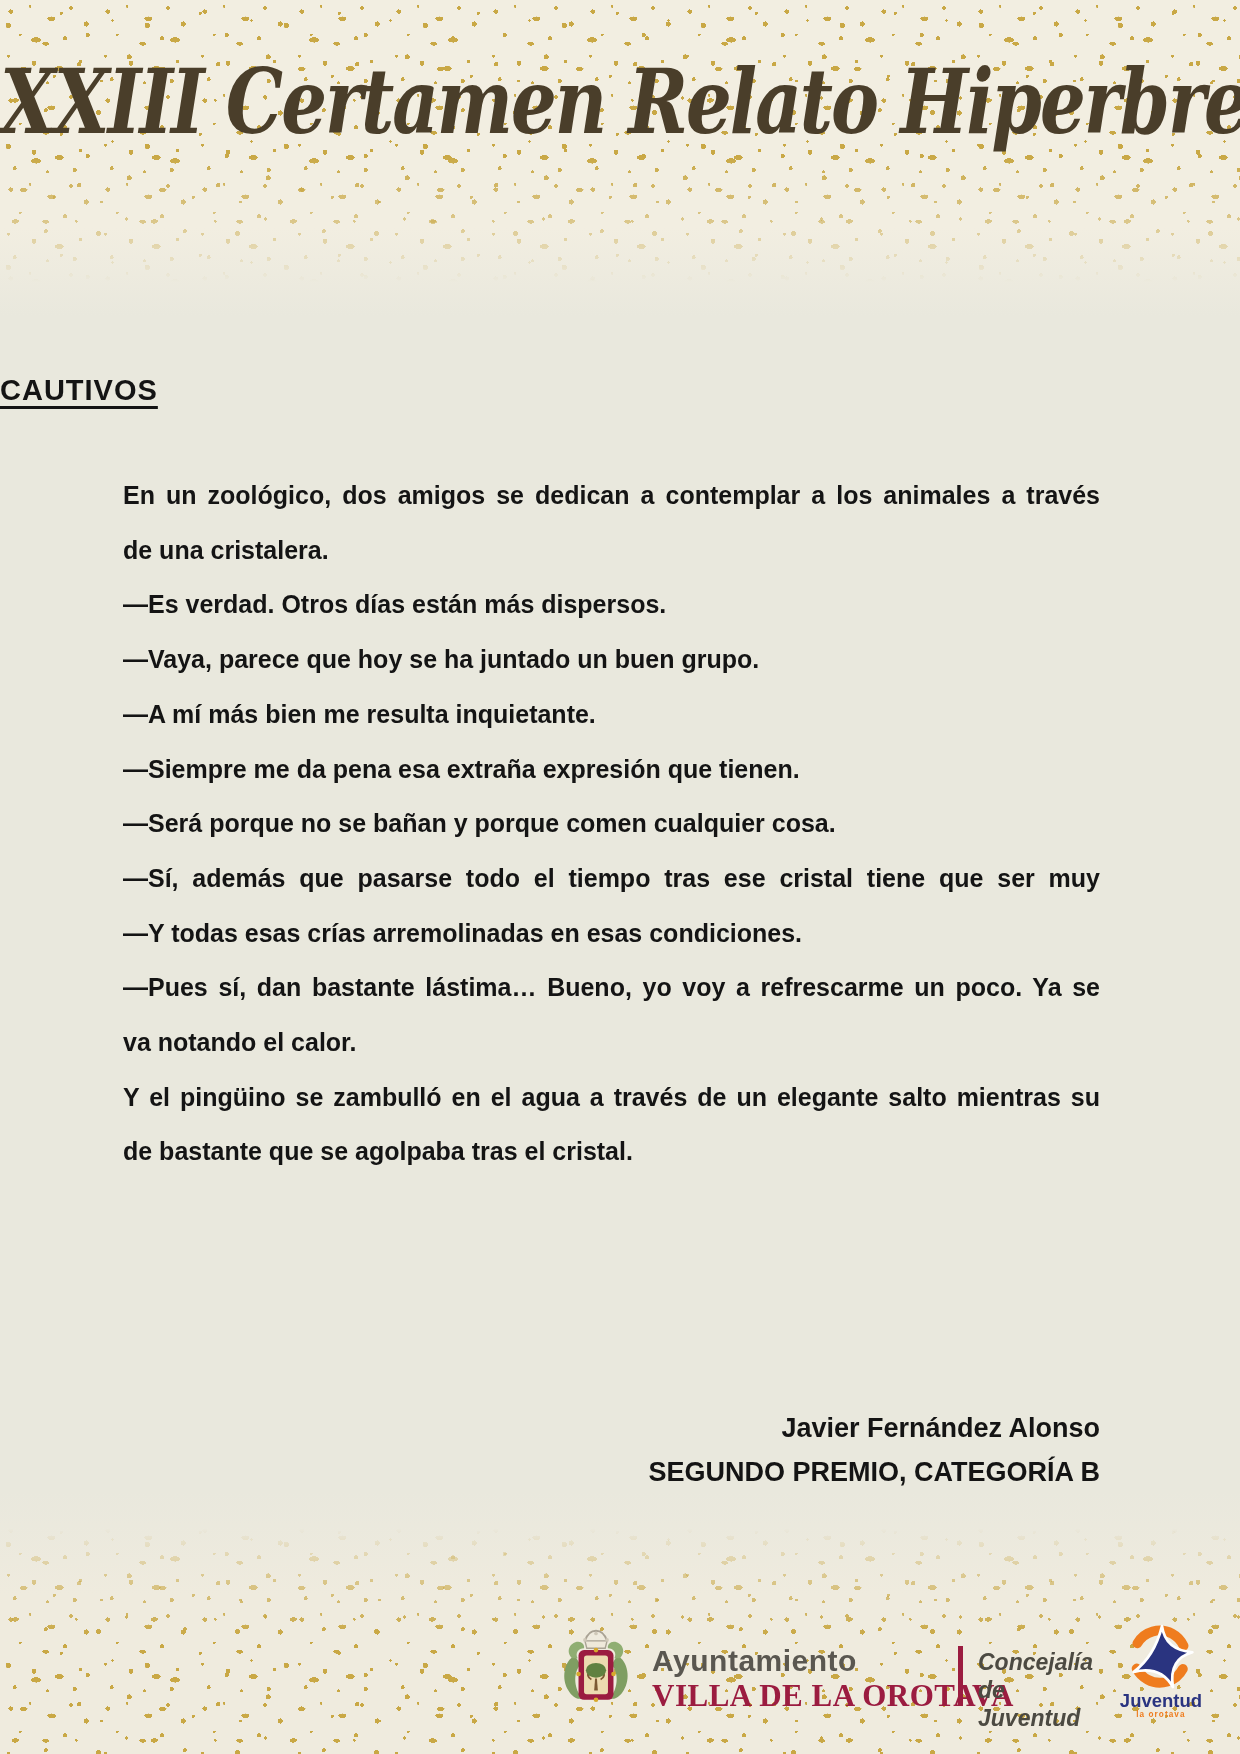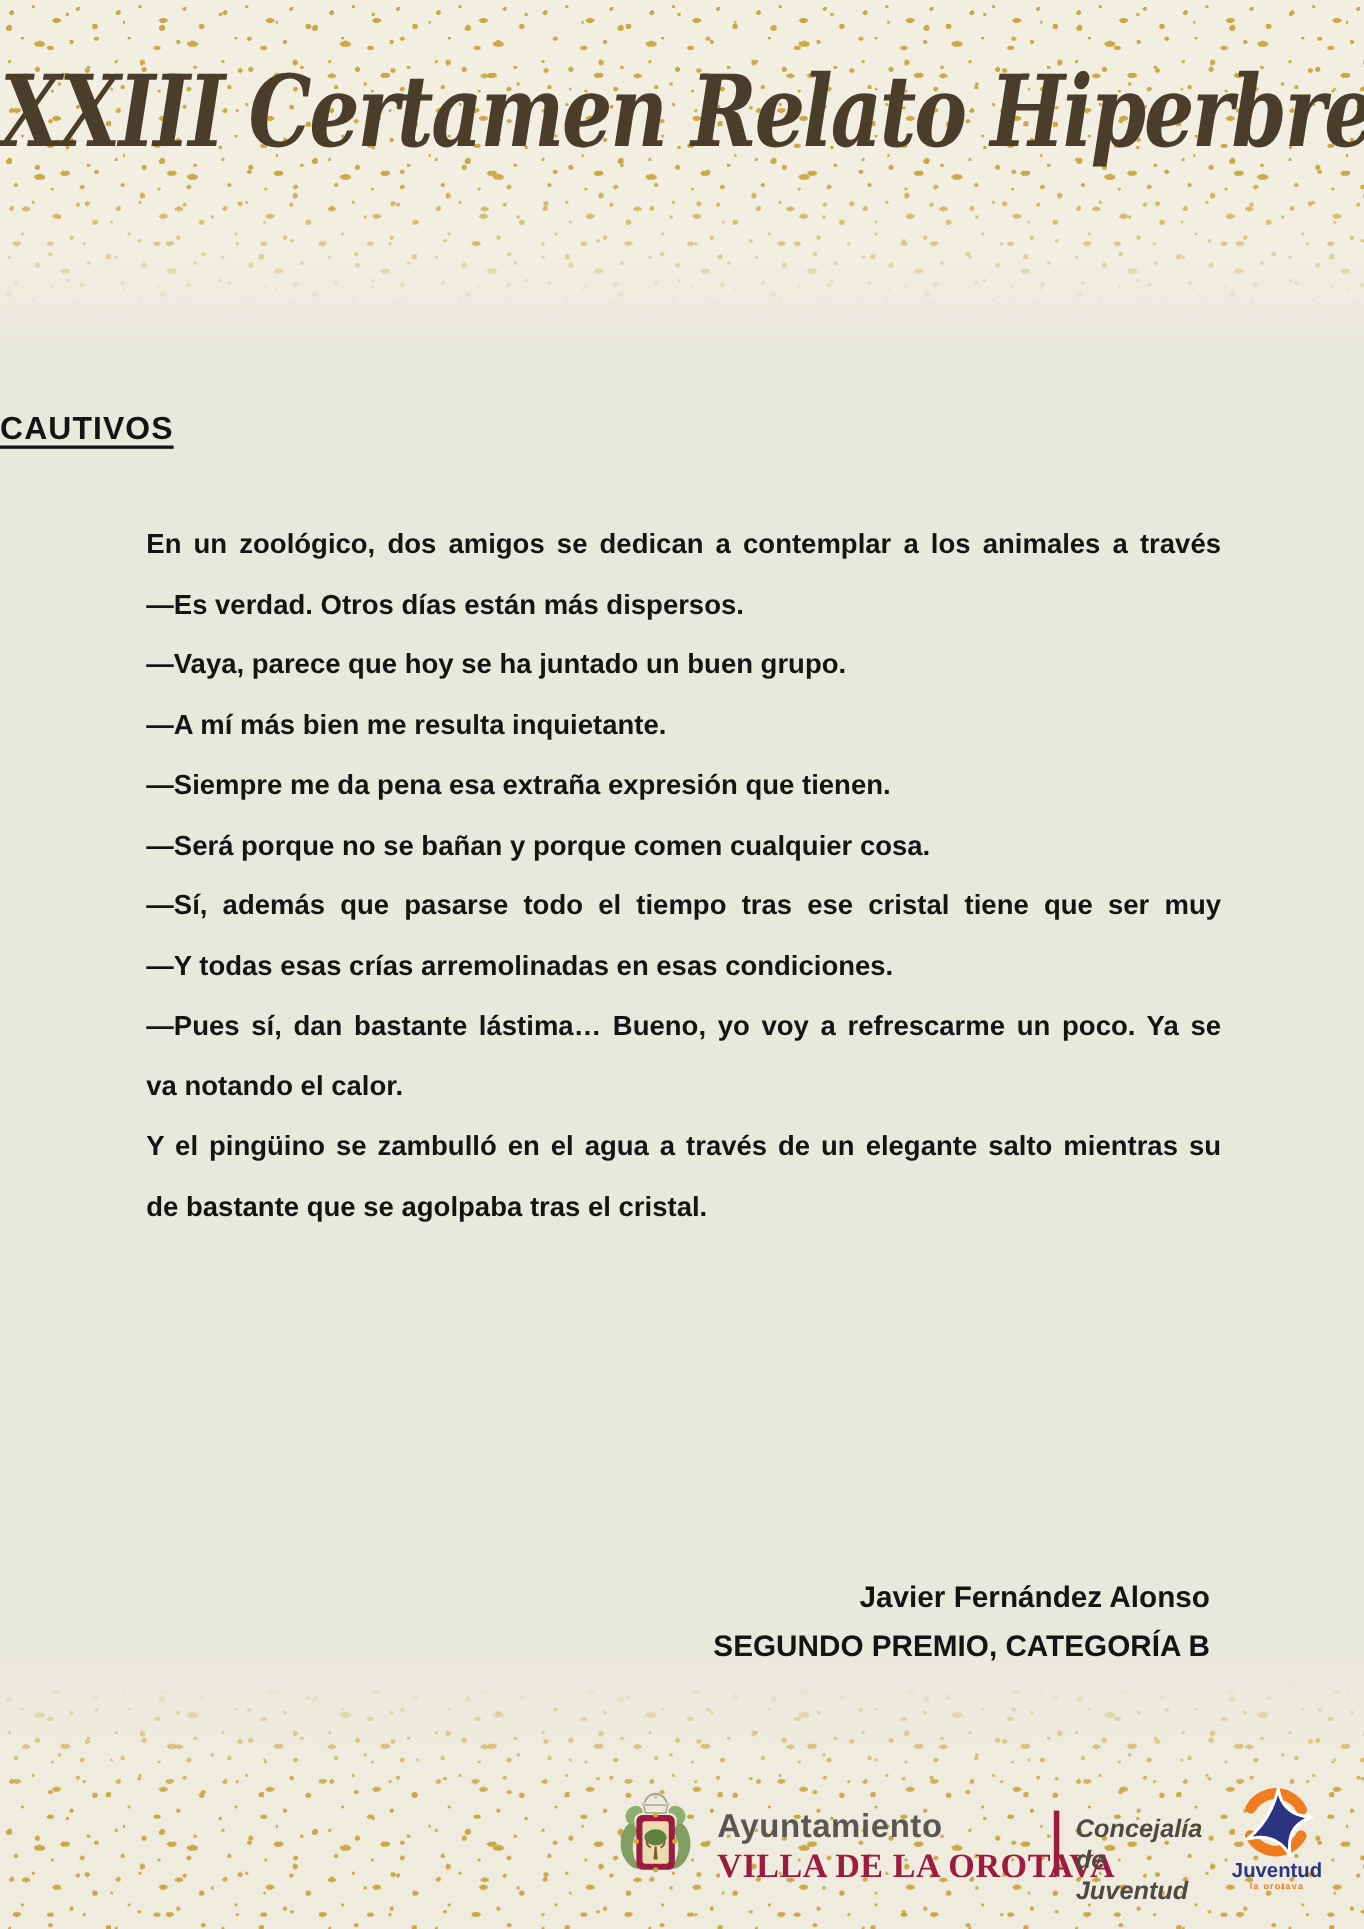"En un zoológico, dos amigos" .story-body { left: 133px -> 123px }
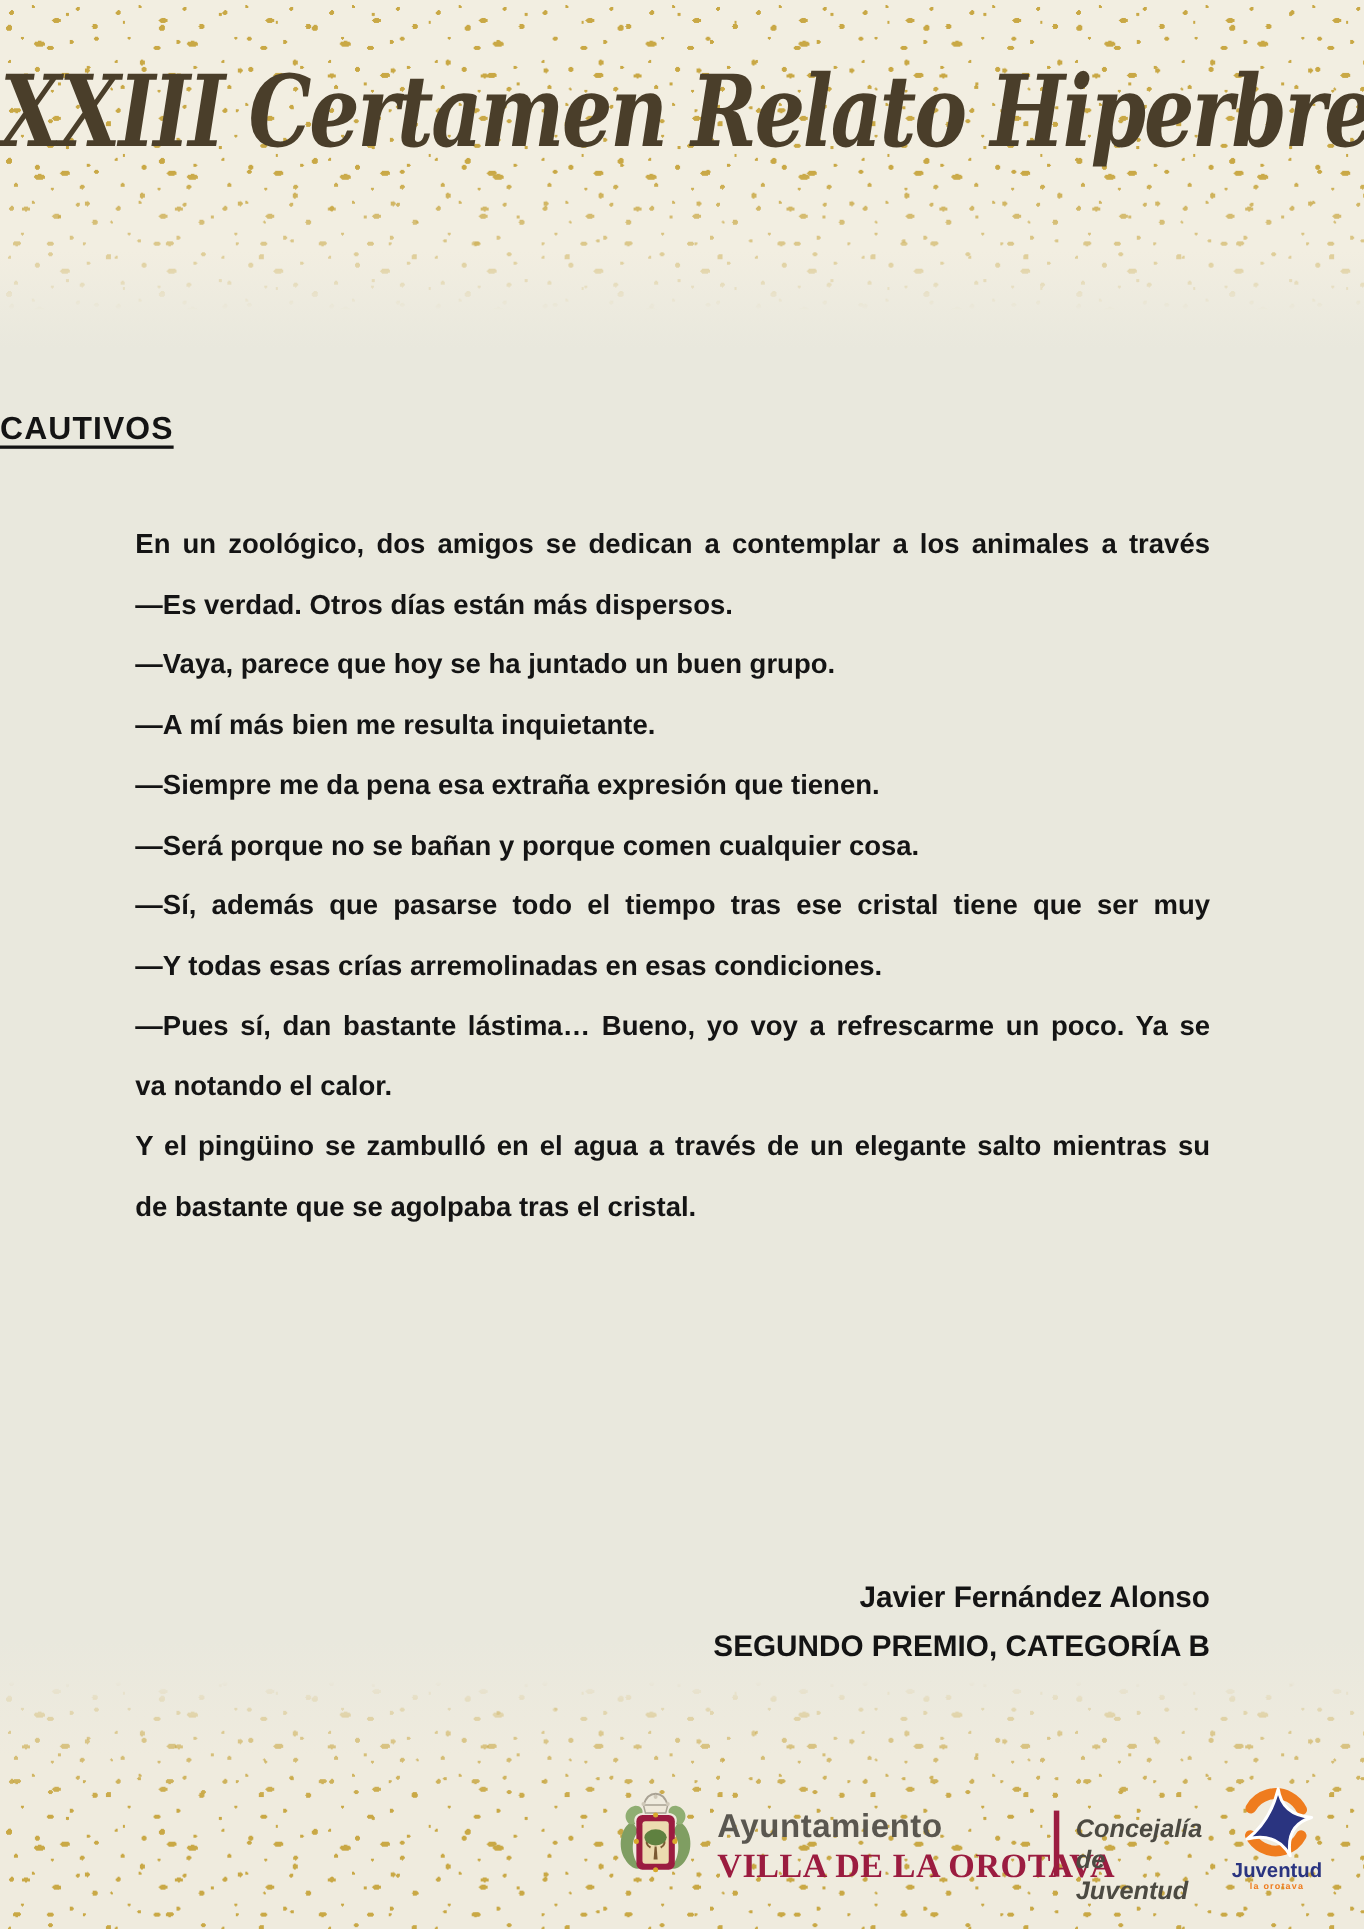"de una cristalera." div.story-line { html: none -> <div>de una cristalera.</div> }
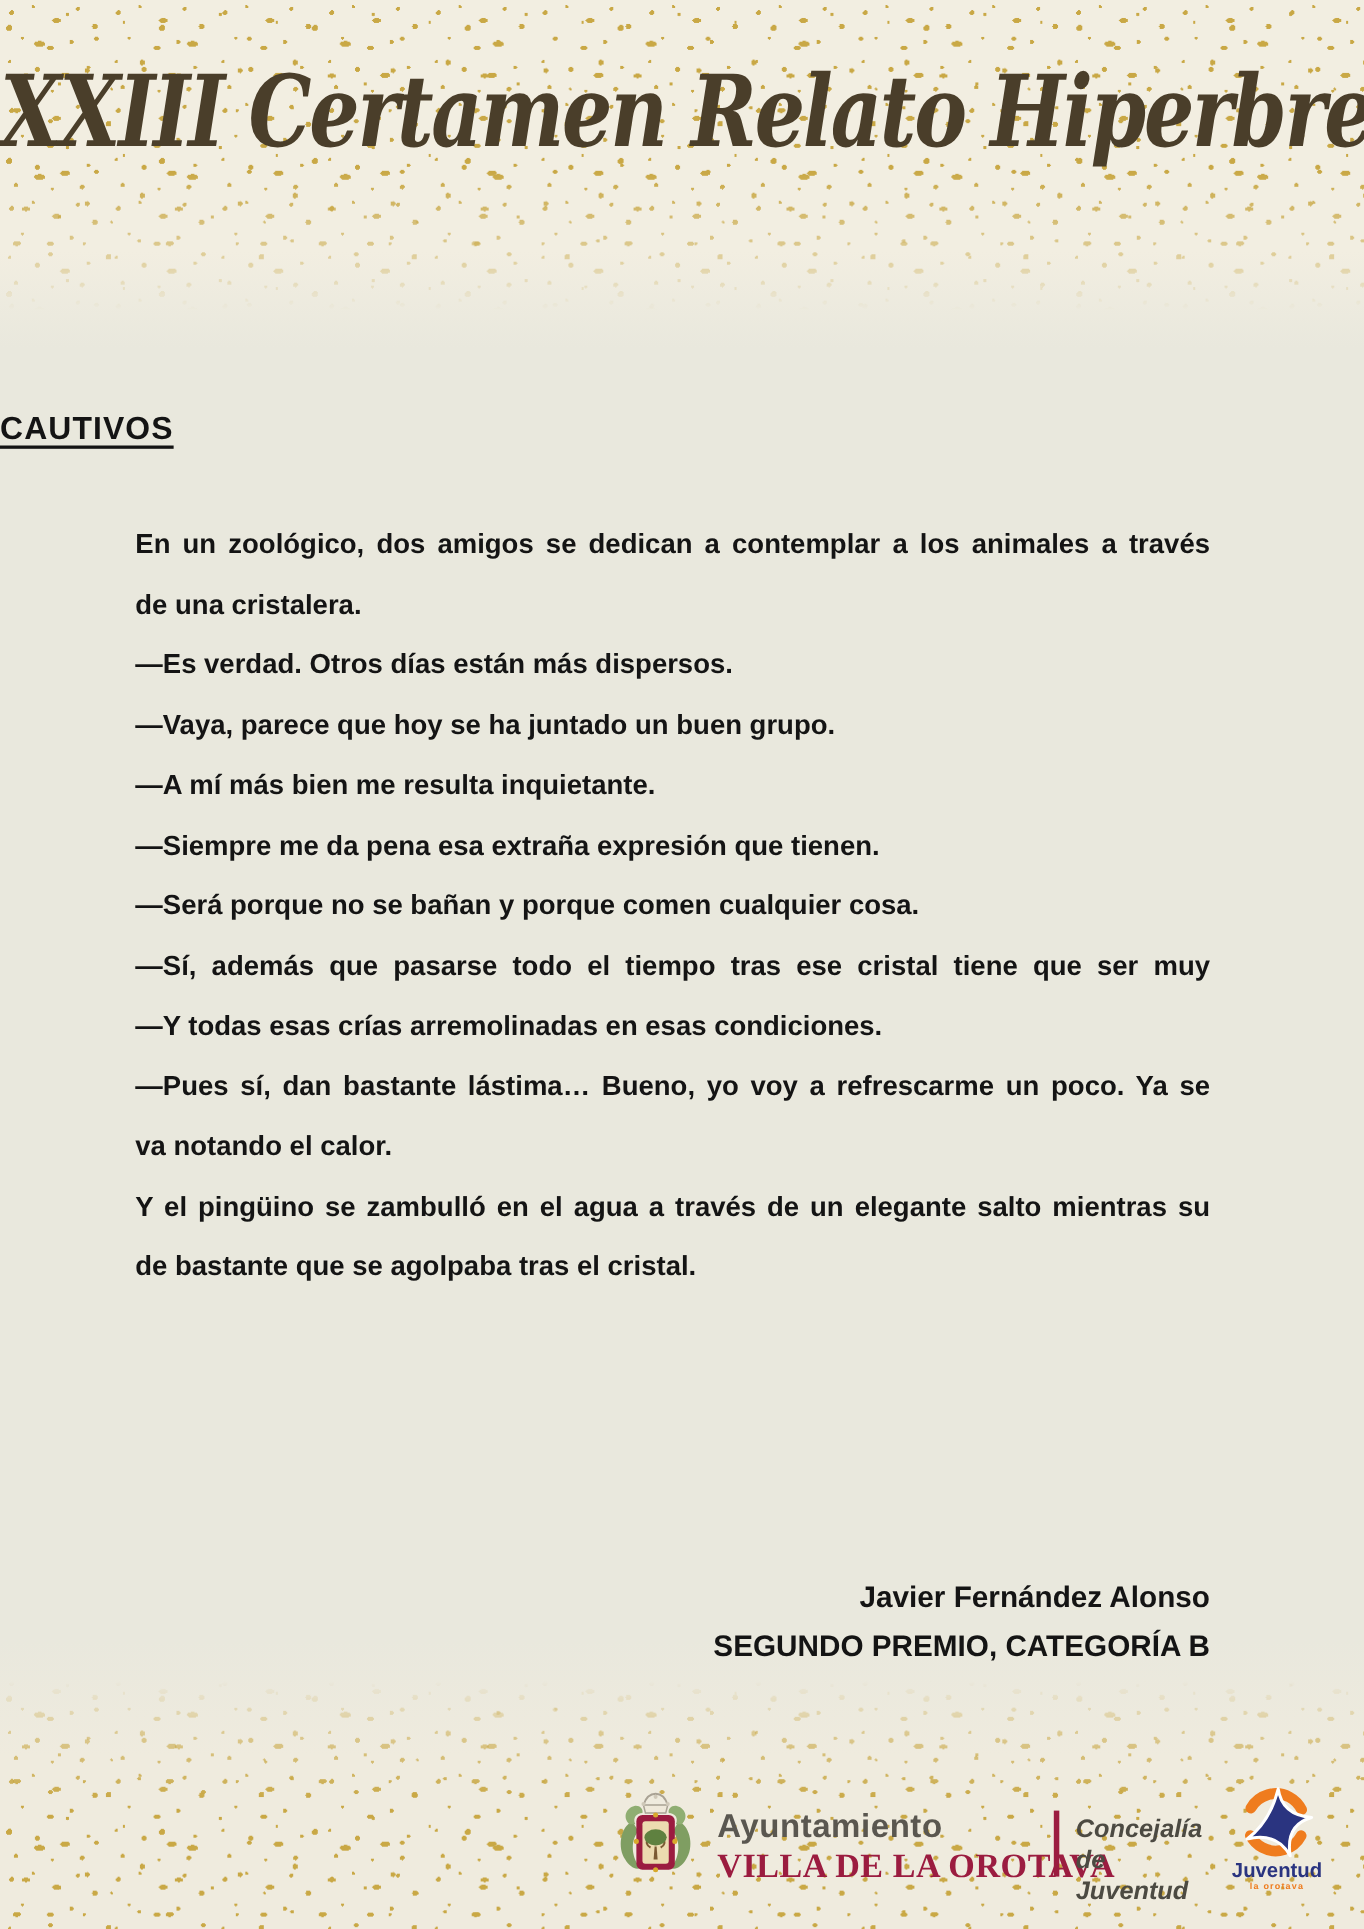"Javier Fernández Alonso" .credits { margin-top: 24px -> none }
